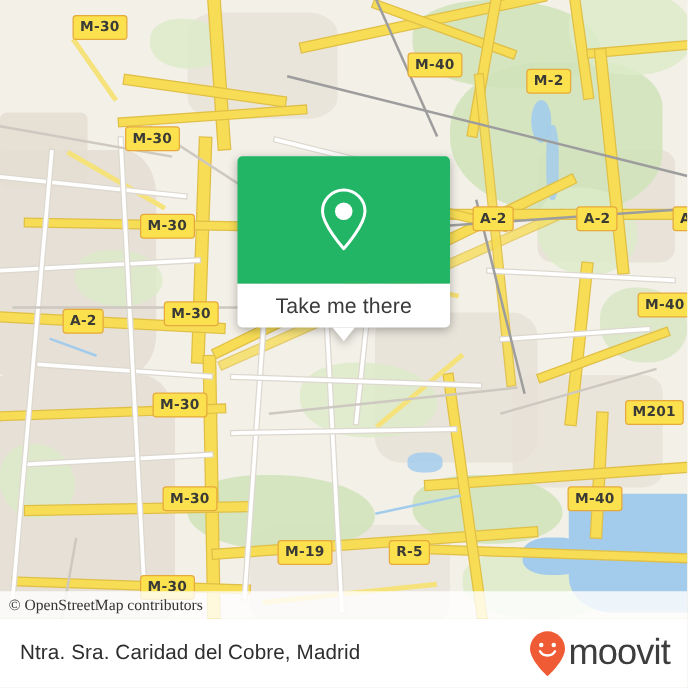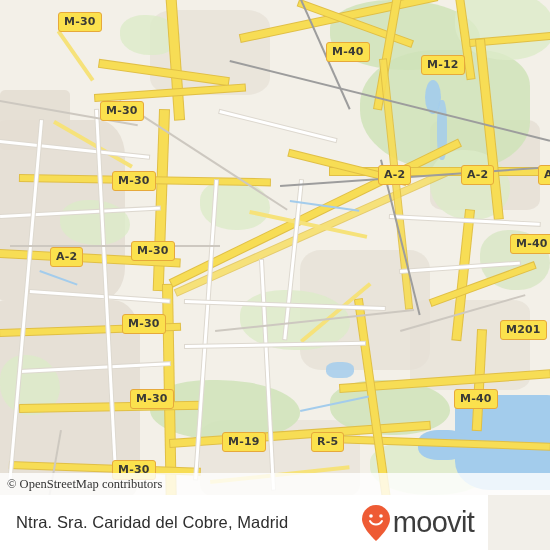"M-12" div.shield { text: M-12 -> M-2 }
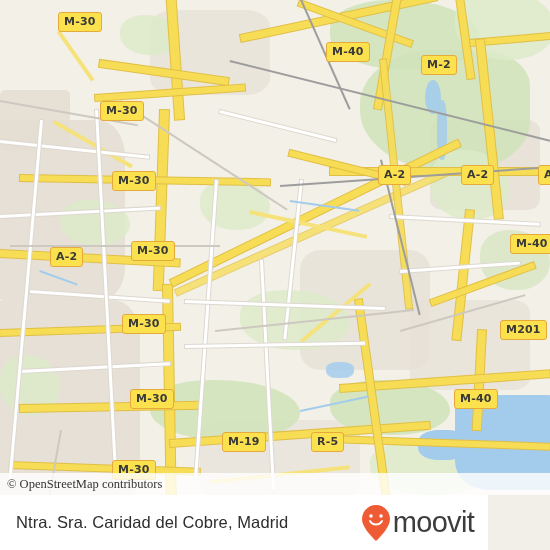"Take me there" div.callout { html: none -> <div> <div> <svg> <path></path> <circle></circle> </svg> </div> <div> <span>Take me there</span> <div></div> </div> </div> }
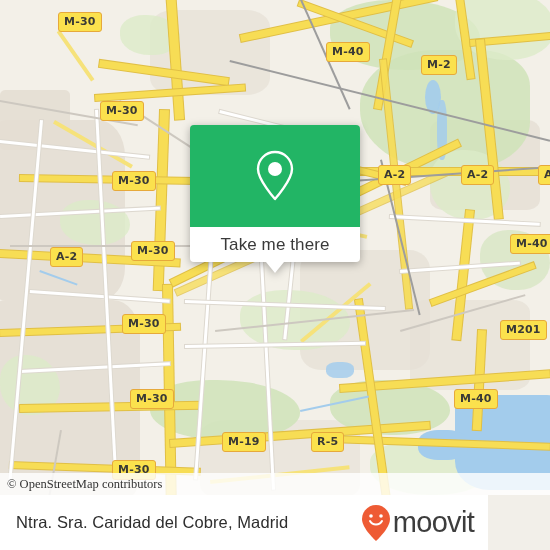"Ntra. Sra. Caridad del Cobre," .footer { width: 488px -> 550px }
